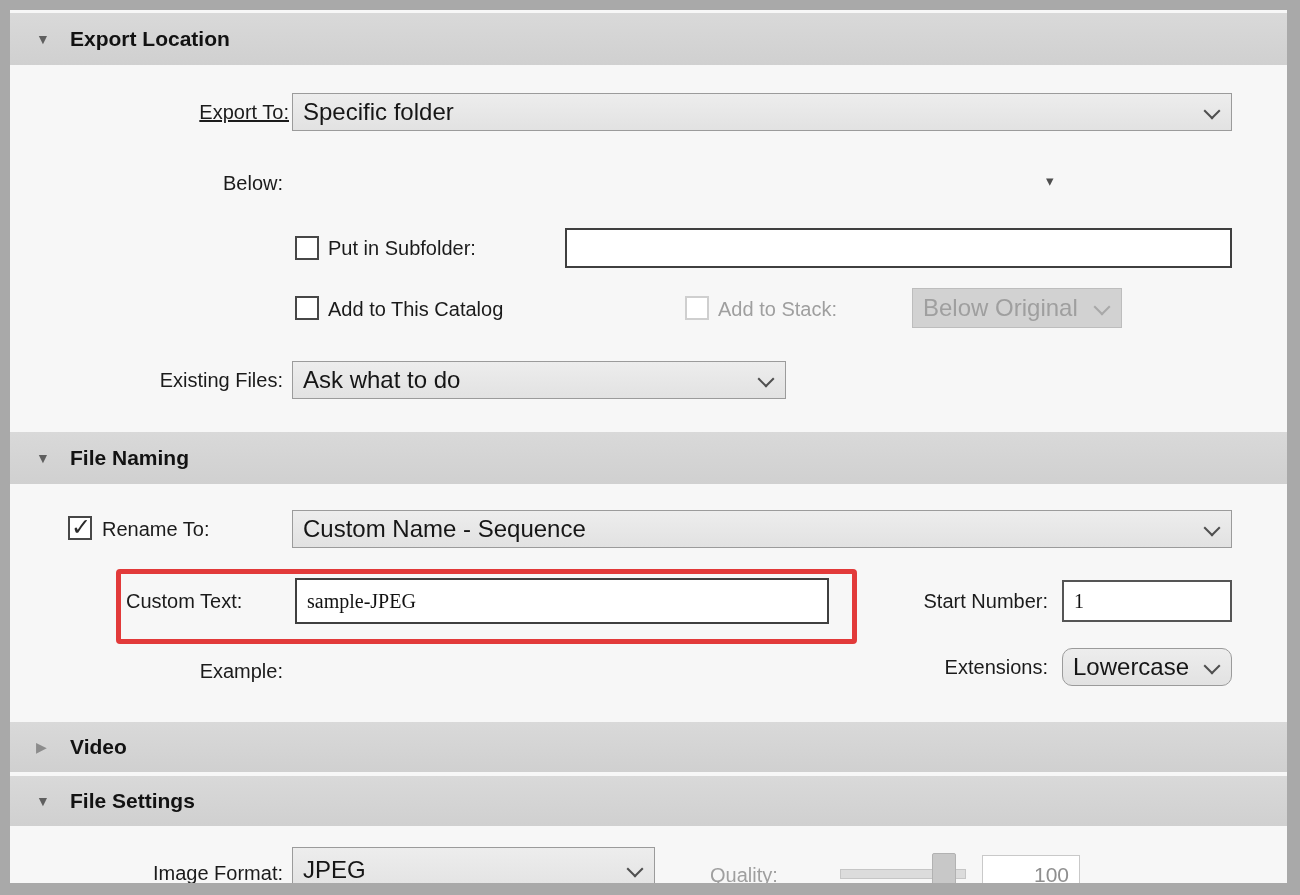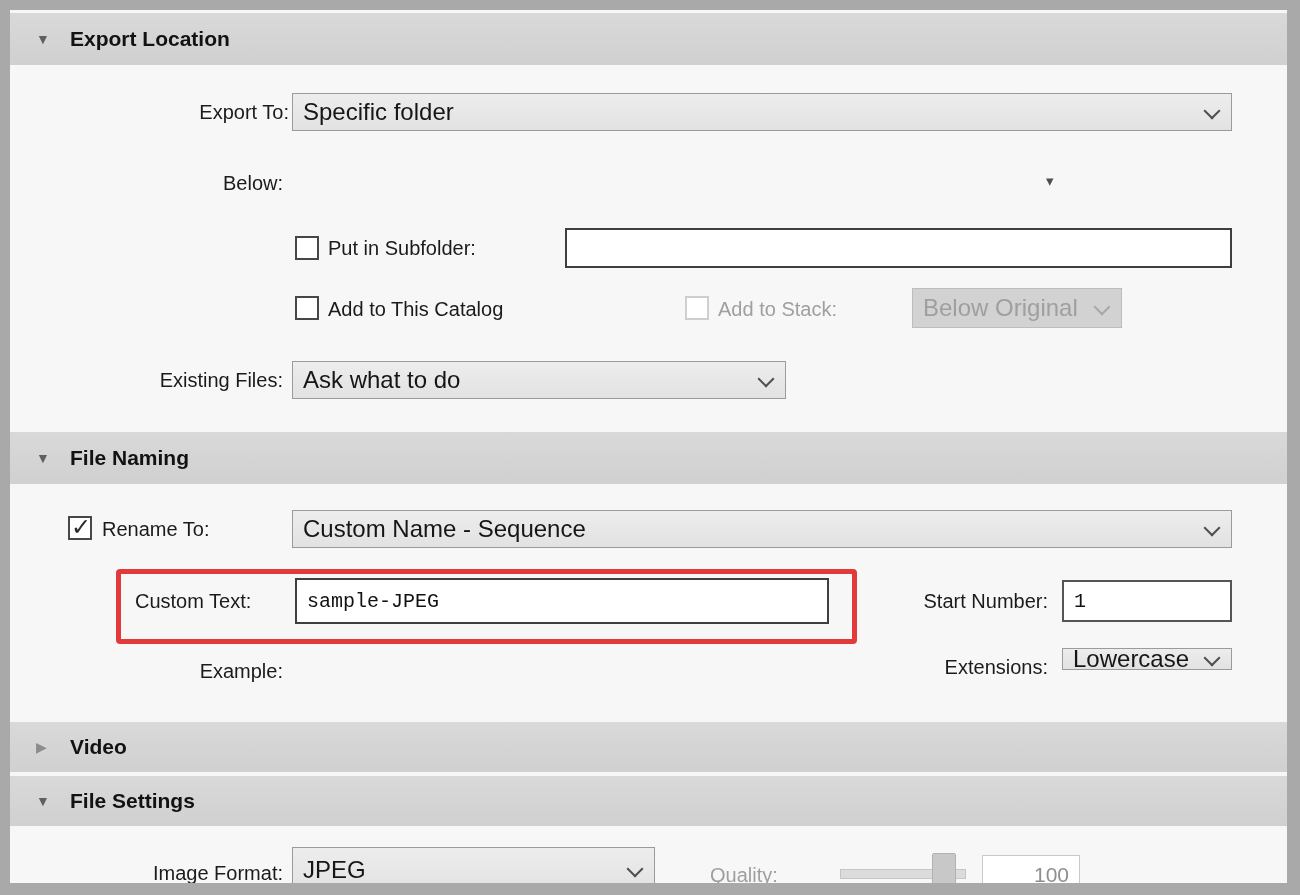"Export To:" div.lbl { text-decoration: none -> underline }
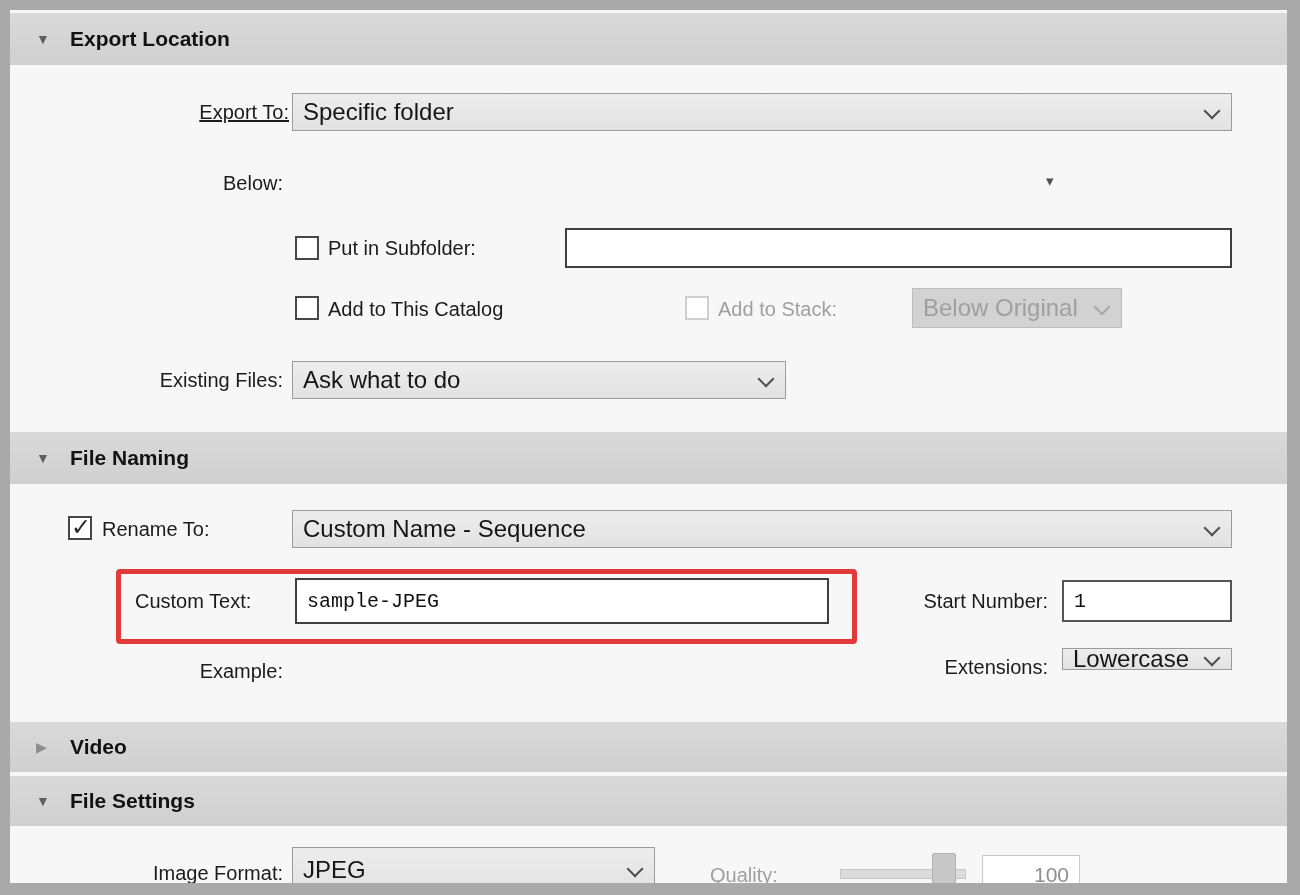"Custom Text:" div.lbl { left: 125px -> 116px }
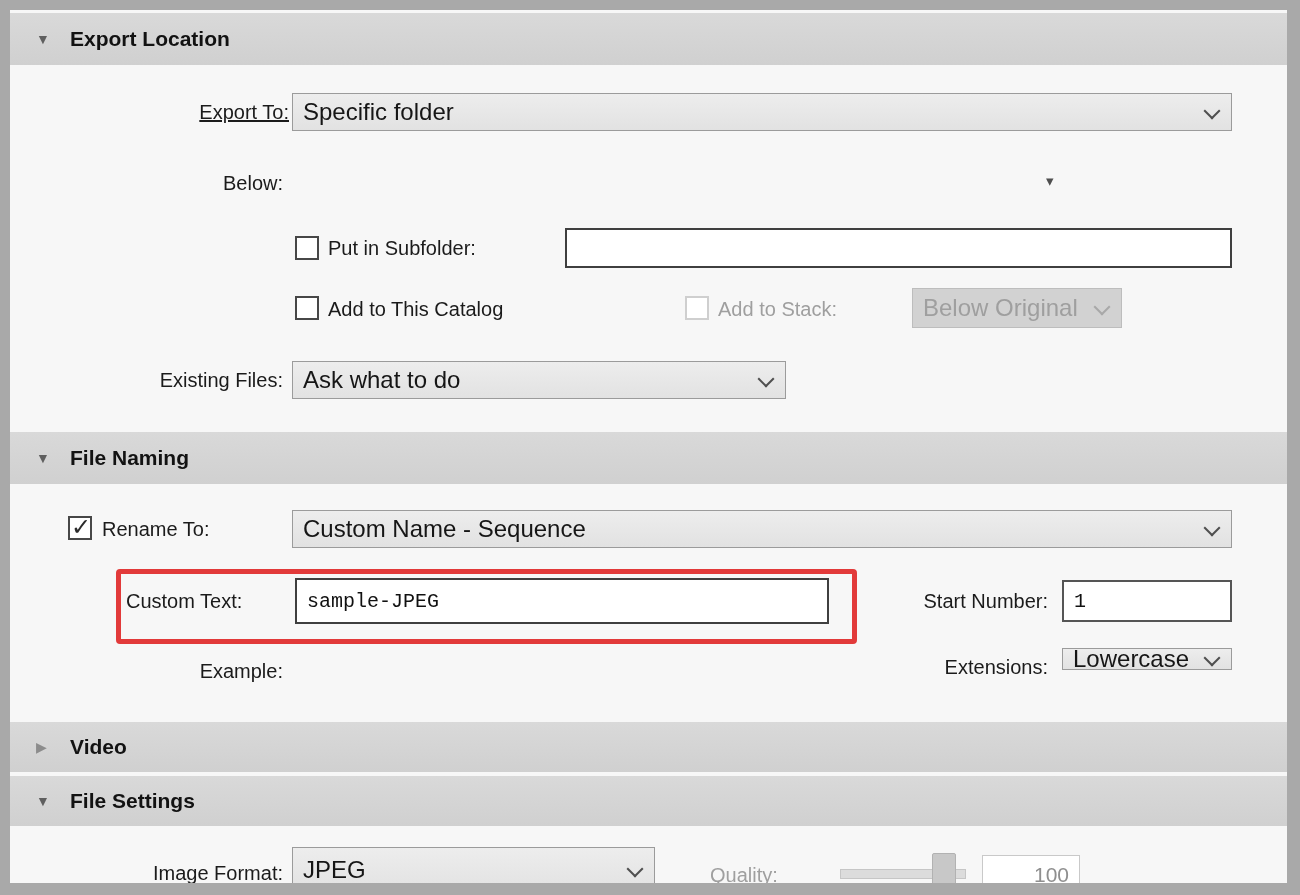"sample-JPEG" .ti { font-family: Liberation Mono, monospace -> Liberation Serif, serif }
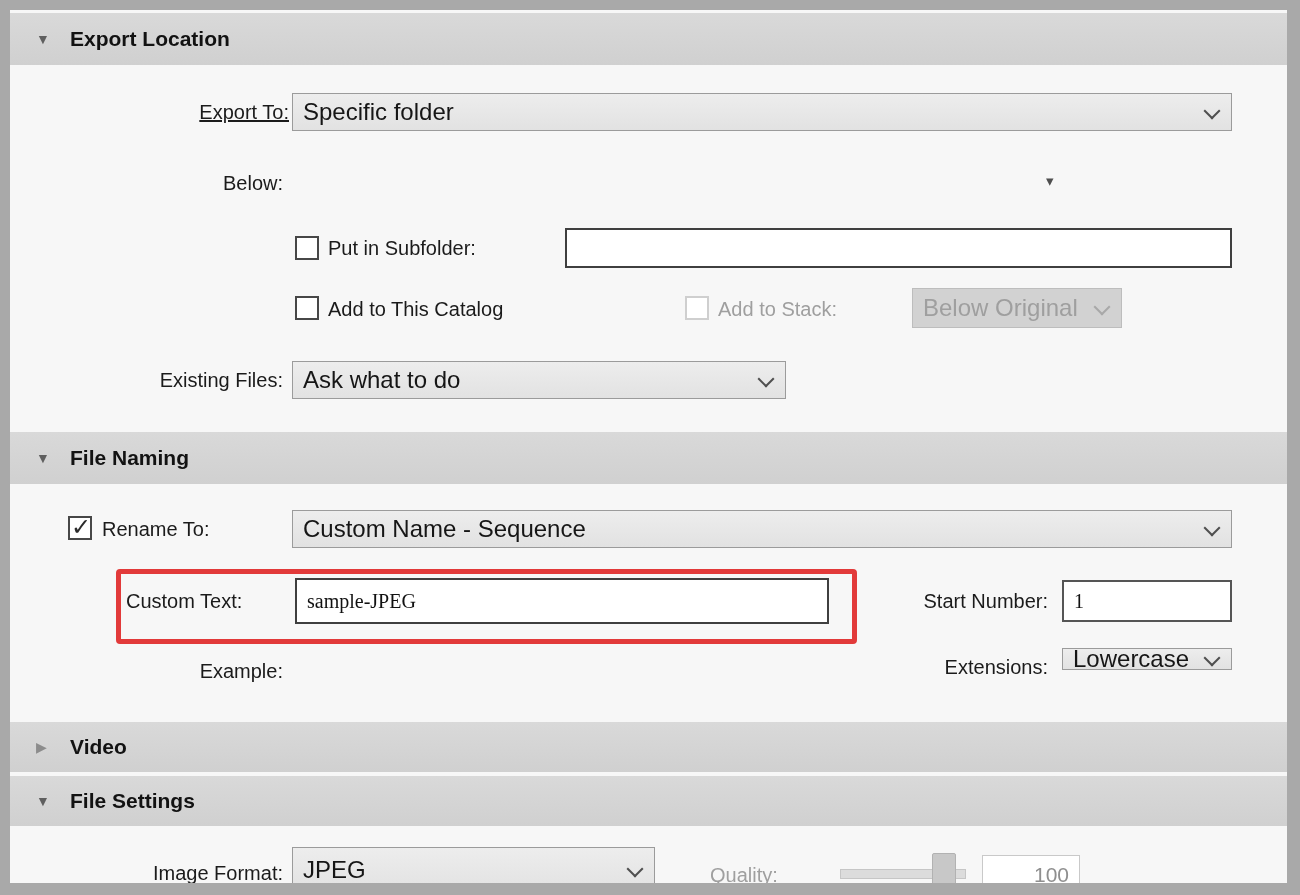"Lowercase" div.sel { border-radius: none -> 10px; height: 22px -> 38px }
